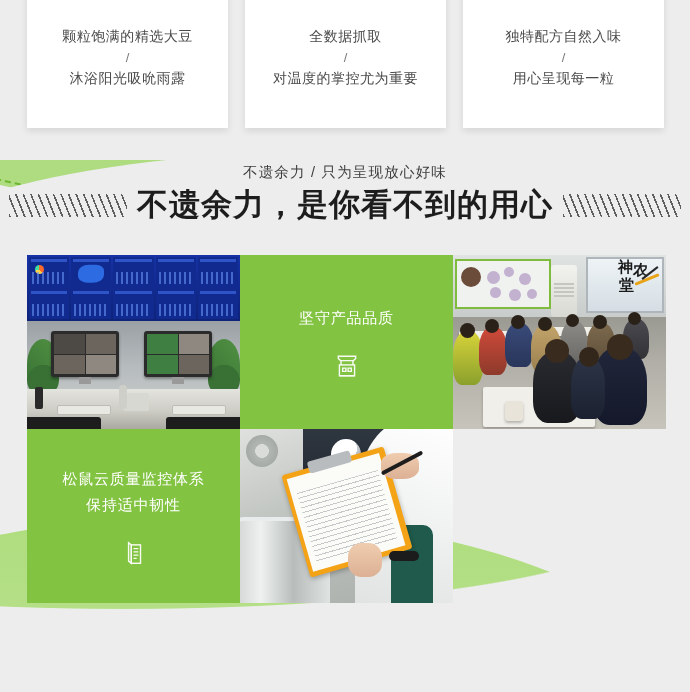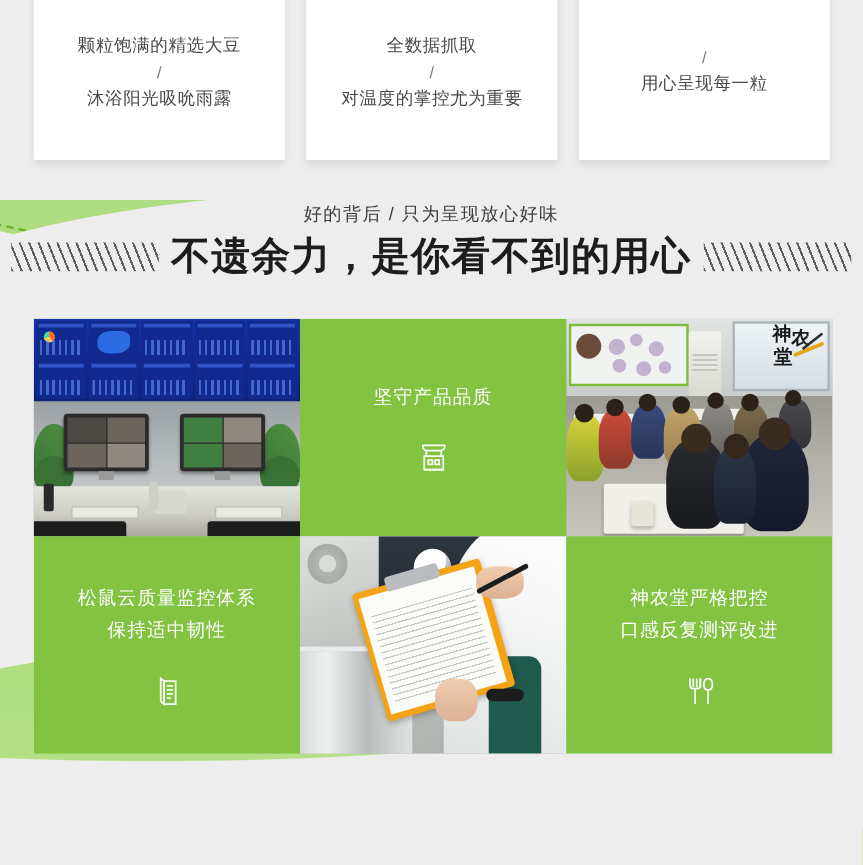"独特配方自然入味" div.card-line { html: none -> <div>独特配方自然入味</div> }
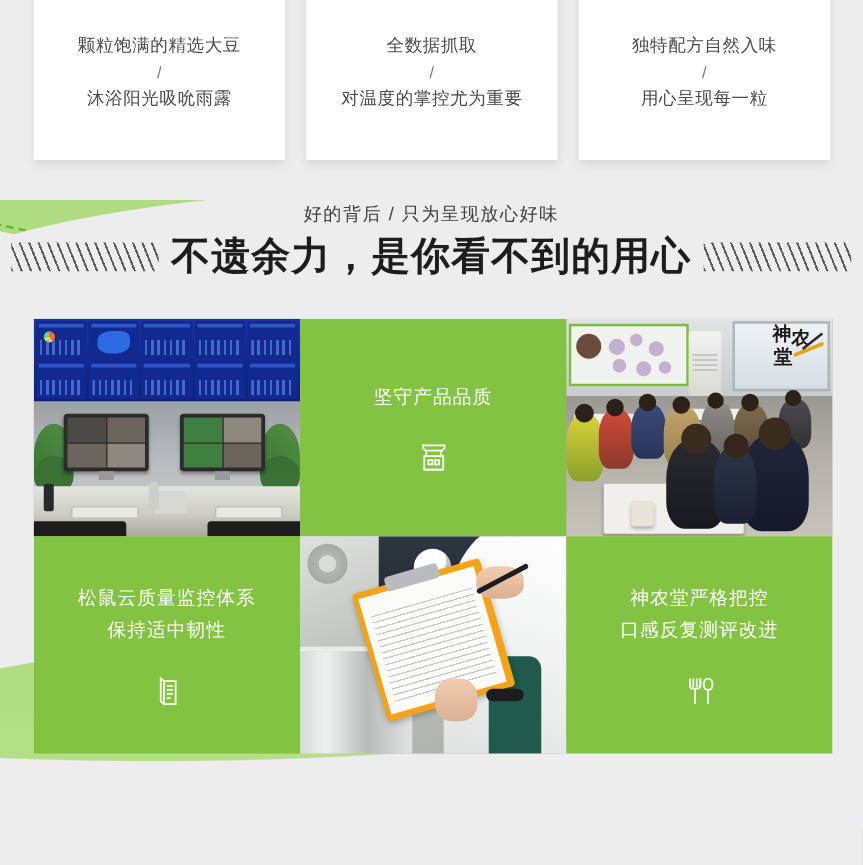"好的背后 / 只为呈现放心好味" div.sub { text: 好的背后 -> 不遗余力 }
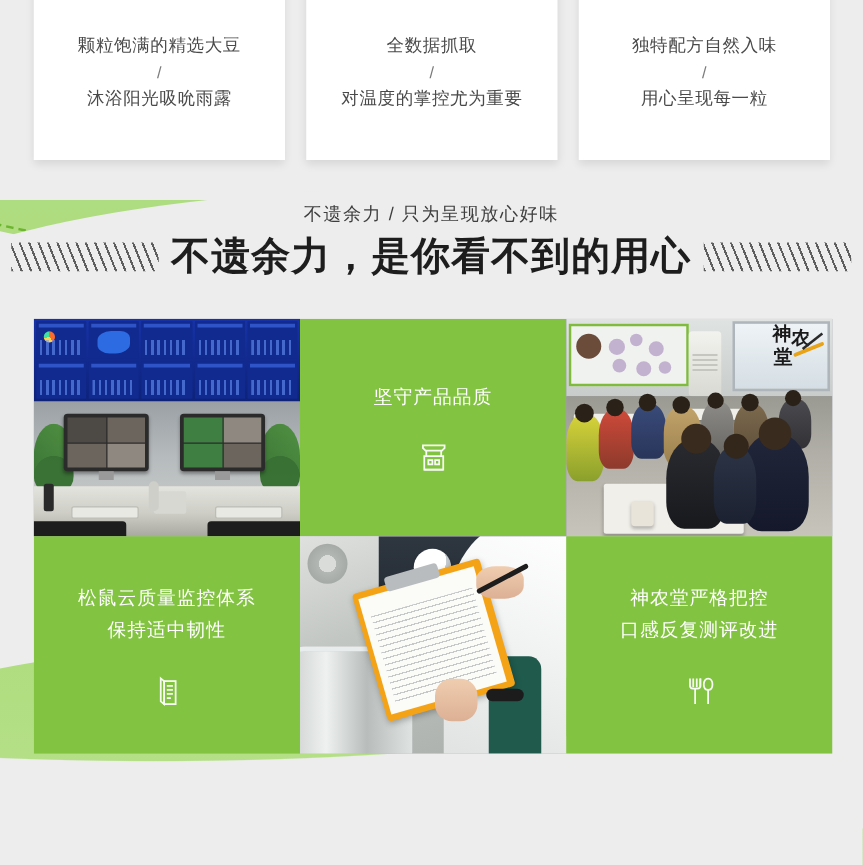"神农堂严格把控" div.tile { html: <div> <div>神农堂严格把控</div> <div>口感反复测评改进</div> <div> <svg> <path></path> <path></path> <path></path> <path></path> <path></path> </svg> </div> </div> -> none }
